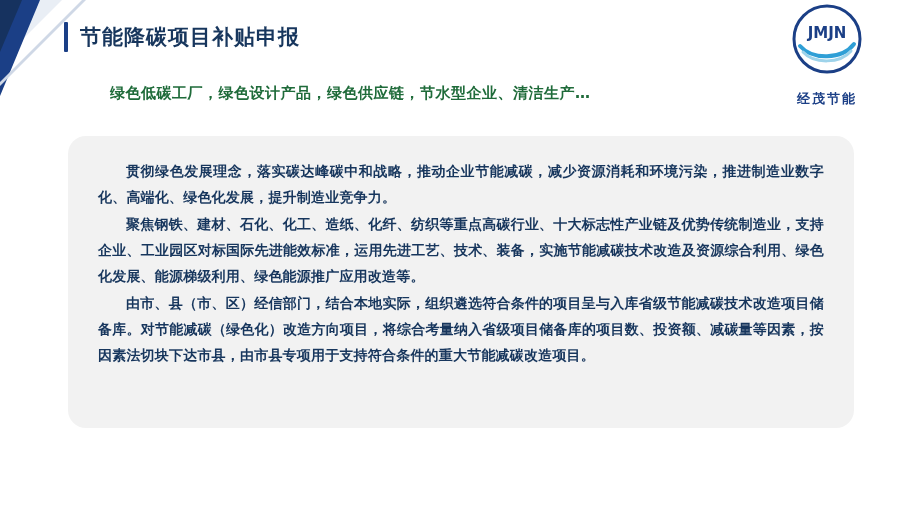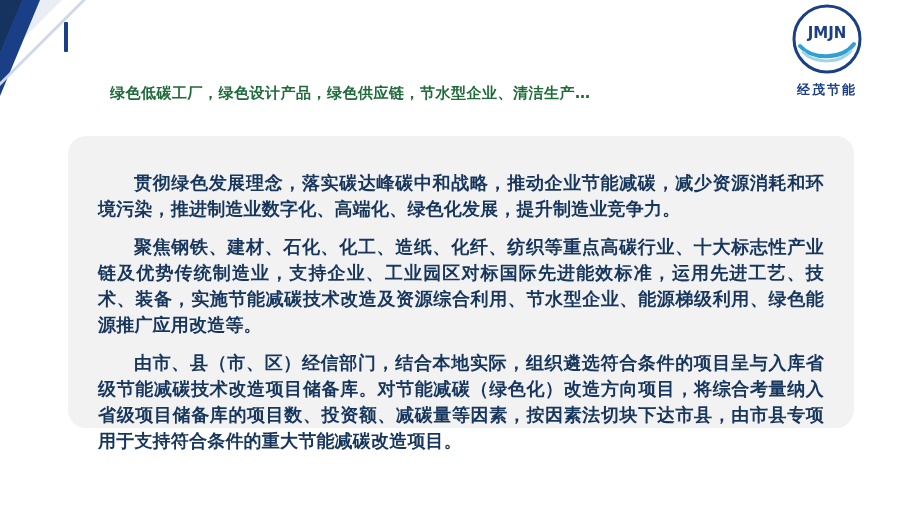"节能降碳项目补贴申报" div.doc-title { html: none -> <div>节能降碳项目补贴申报</div> }
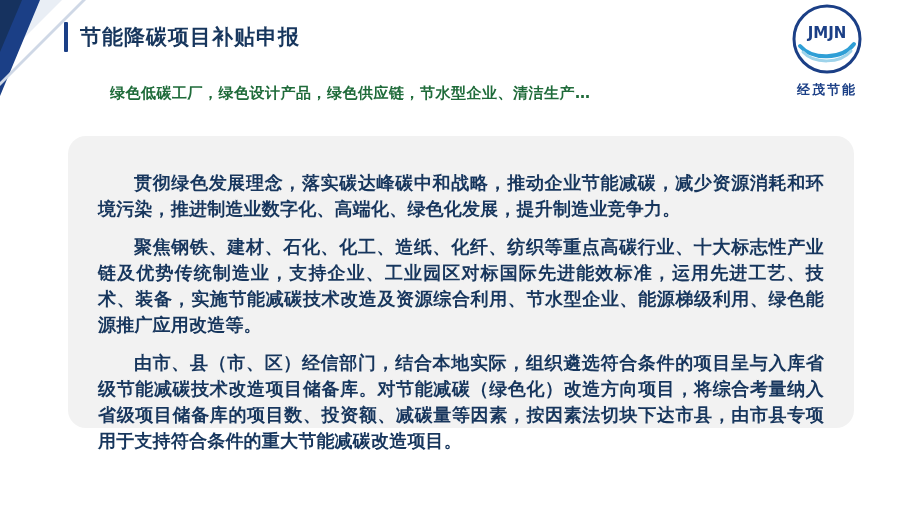"经茂节能" .logo-text { margin-top: 5px -> 14px }
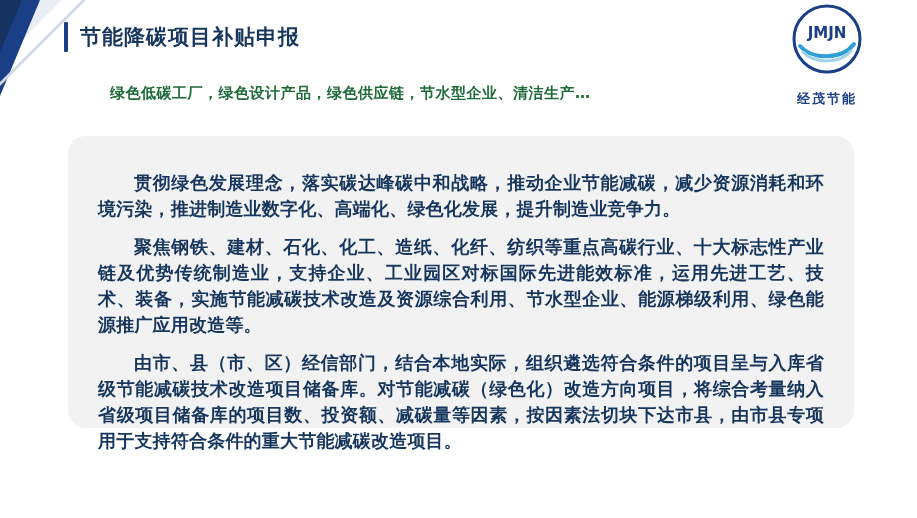"贯彻绿色发展理念，落实碳达峰碳中和战略，推动企业节能减碳，减少资源消耗和环境污染" .para { font-size: 18px -> 14px; margin: 12px 0 1px 0 -> 0 0 1px 0 }
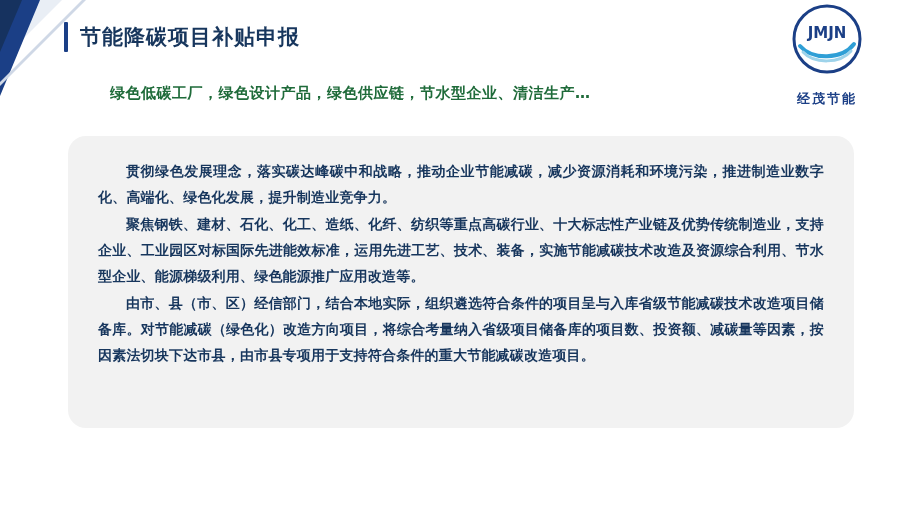"聚焦钢铁、建材、石化、化工、造纸、化纤、纺织等重点高碳行业、十大标志性产业链及优" p.para { text: 节水型企业 -> 绿色化发展 }
